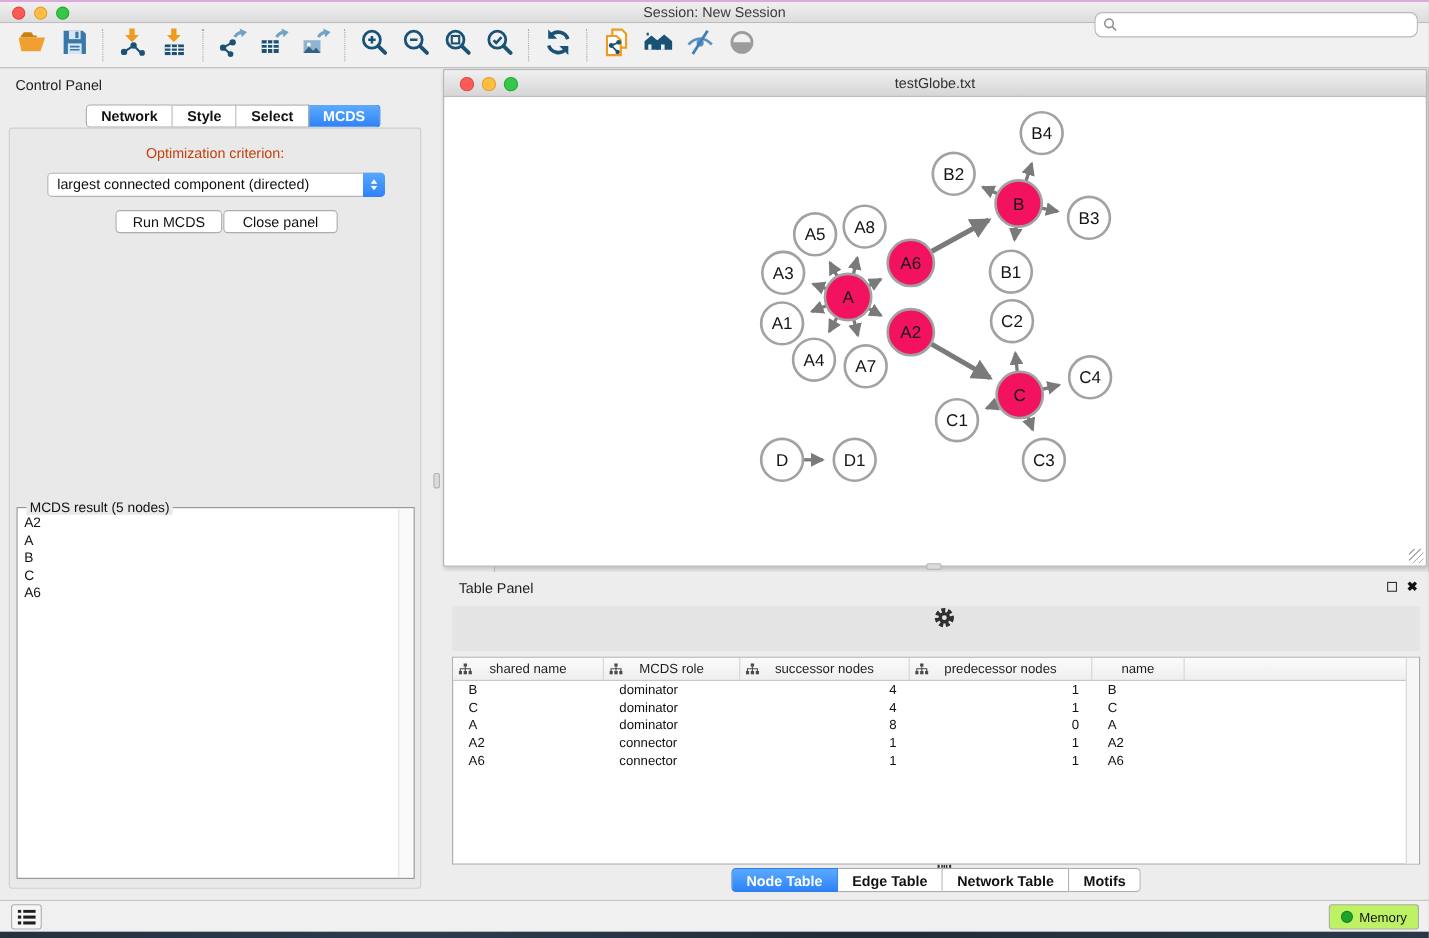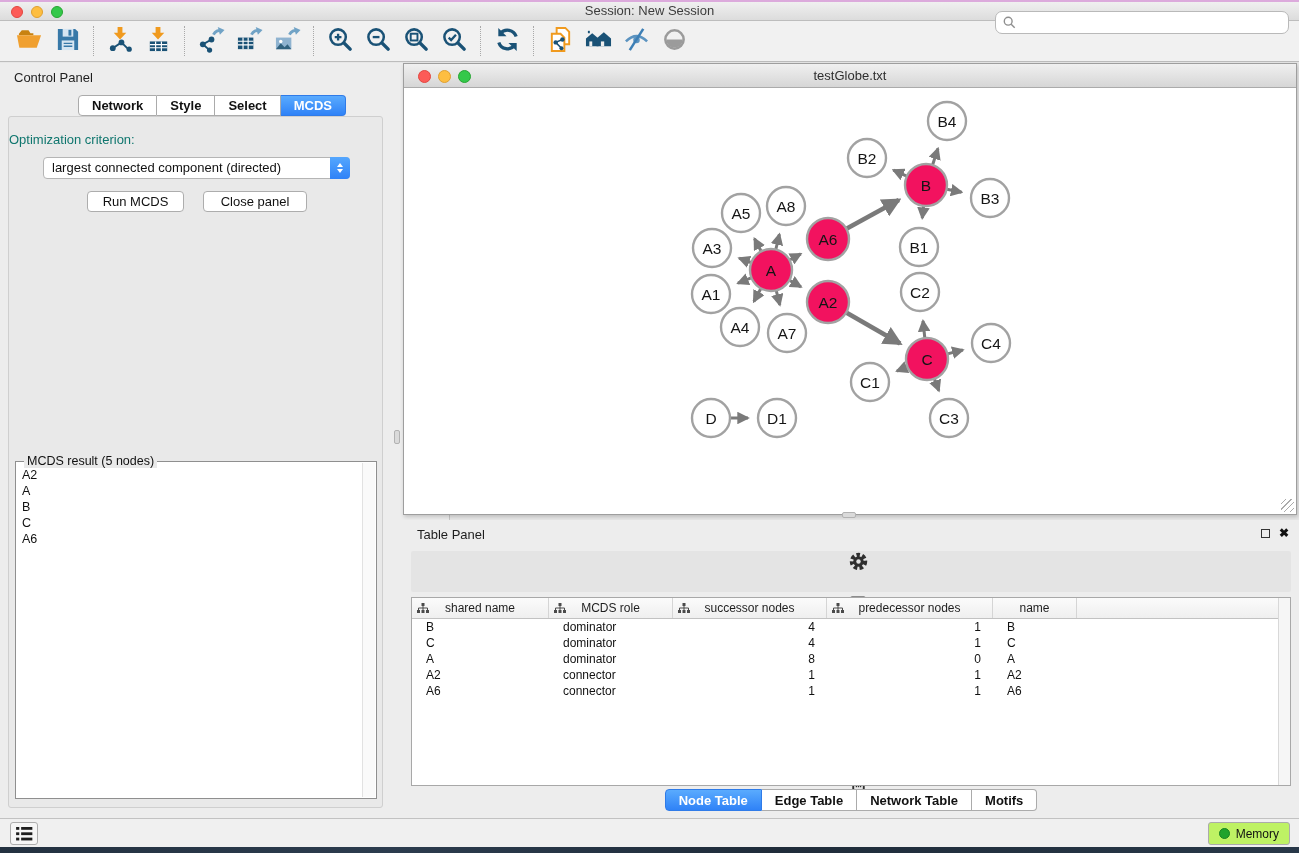"Optimization criterion:" .opt-label { color: #0f766e -> #c2410c; text-align: left -> center }
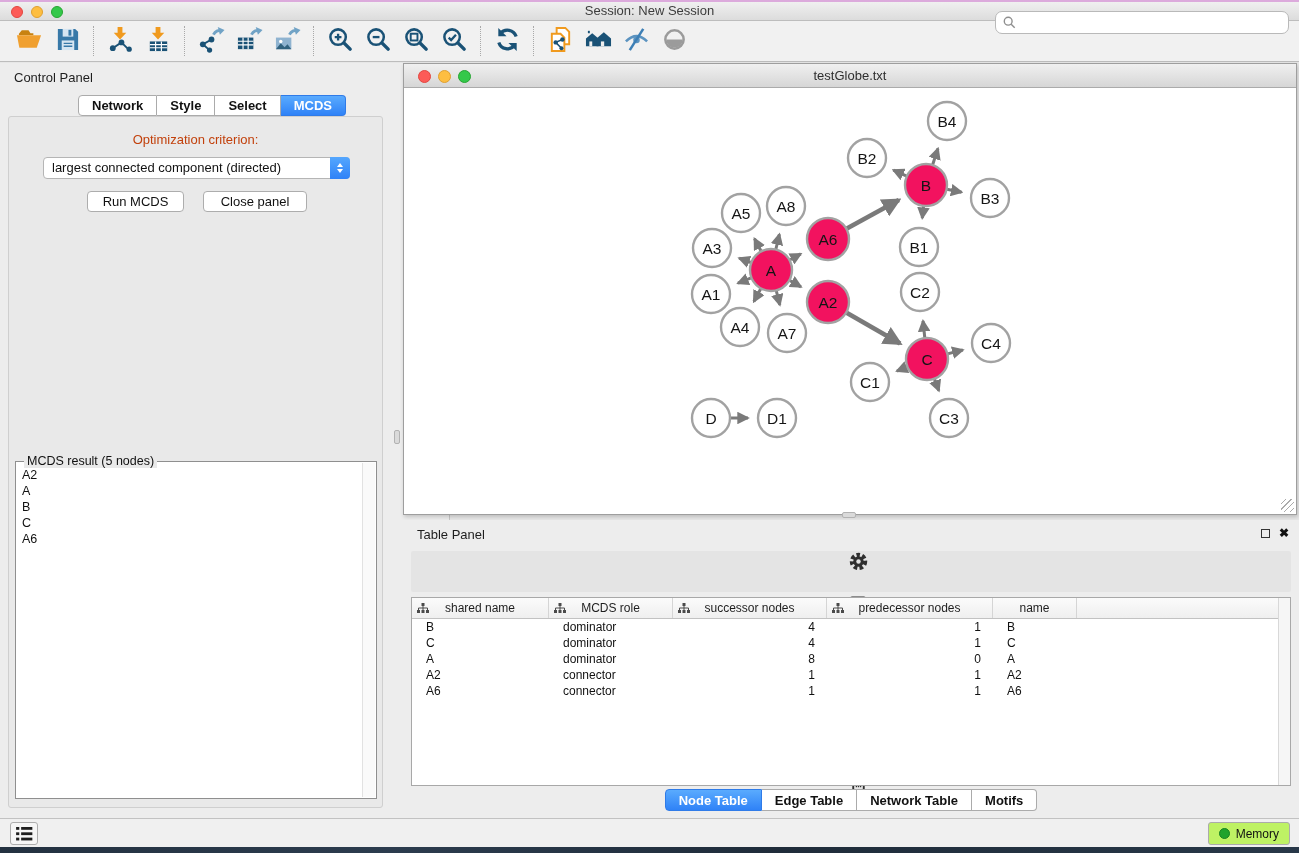"Run MCDS" div.cp-btn { left: 78px -> 96px }
